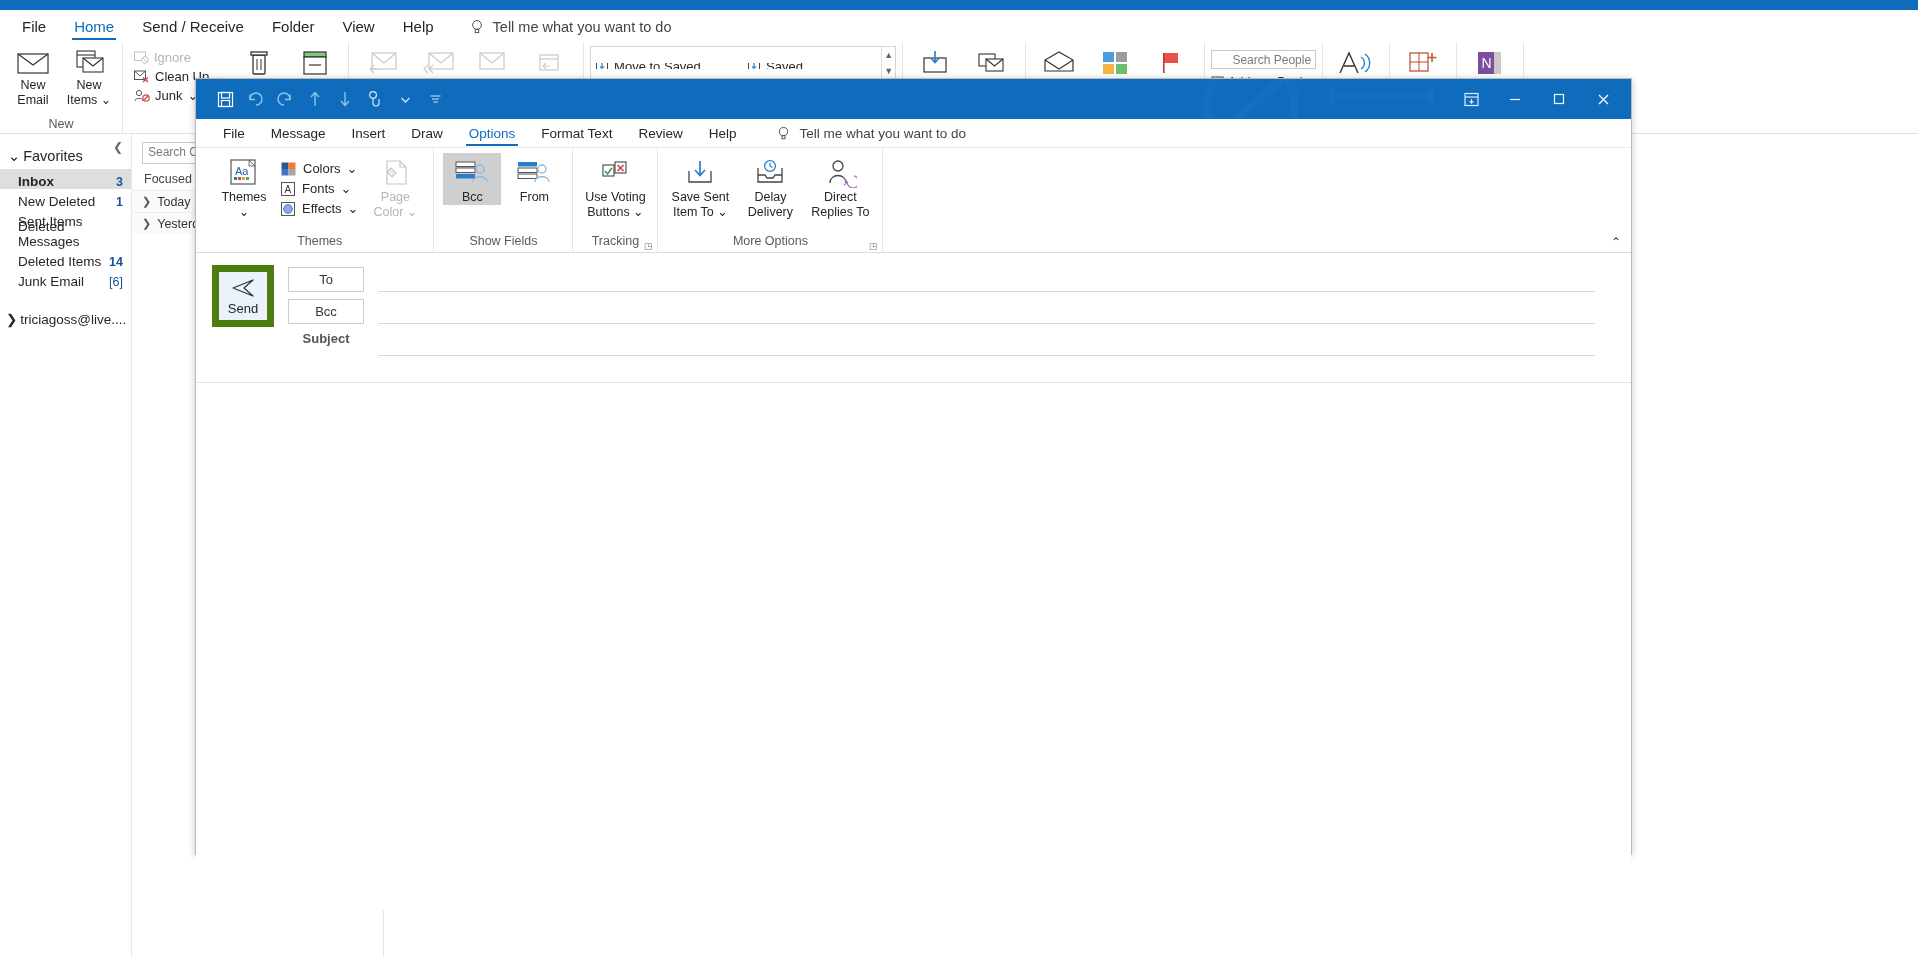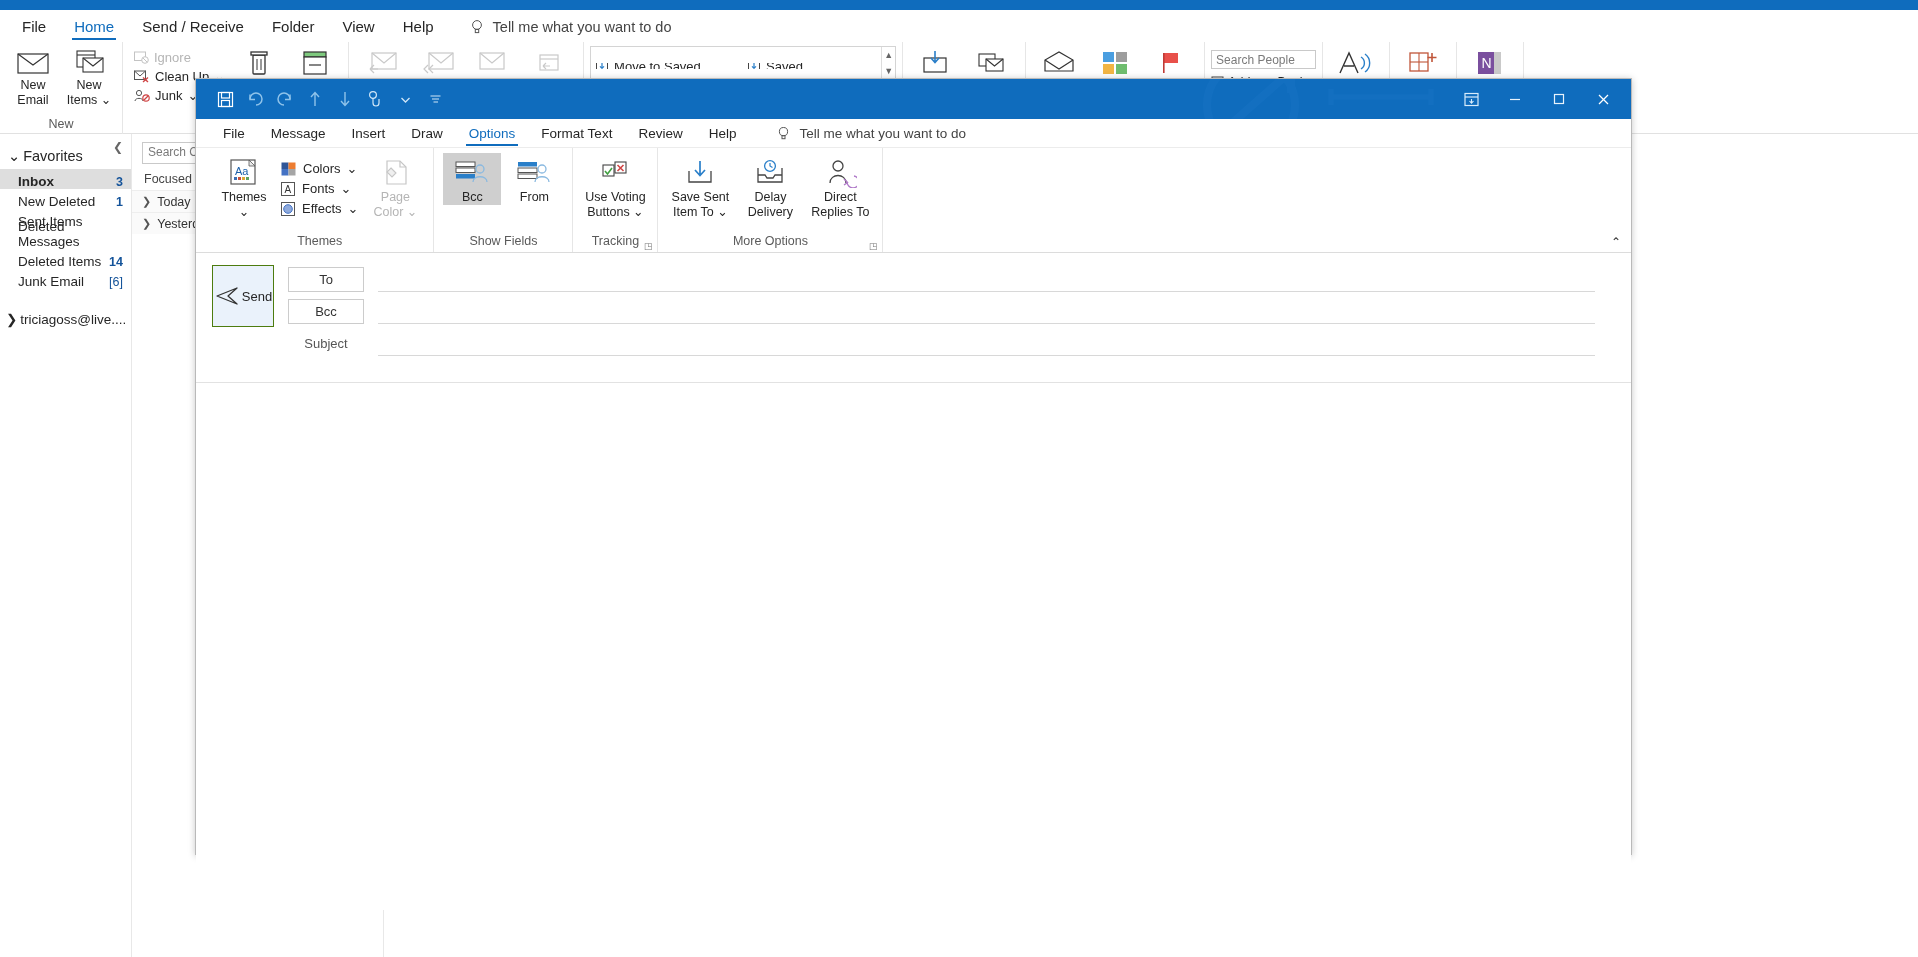"Search People" .search-people { text-align: none -> right }
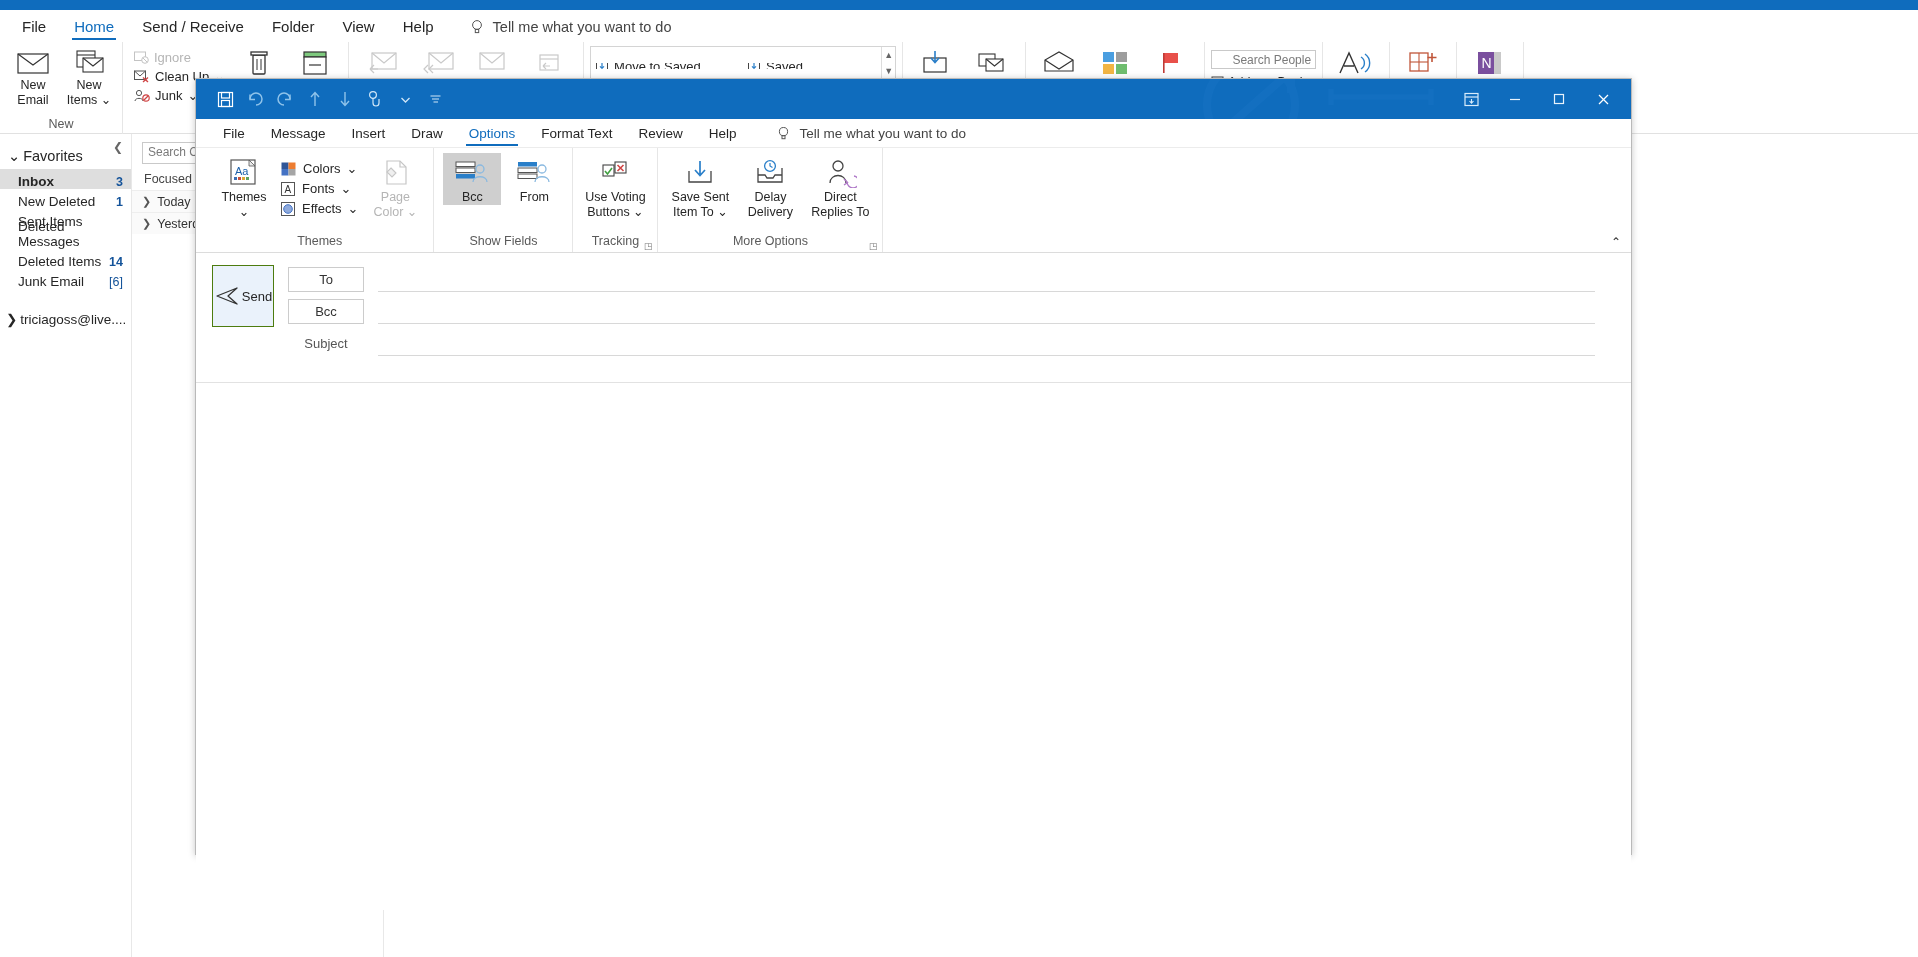"Send" .send-btn { border: 1px solid #4d7c0f -> 7px solid #4d7c0f; flex-direction: row -> column }
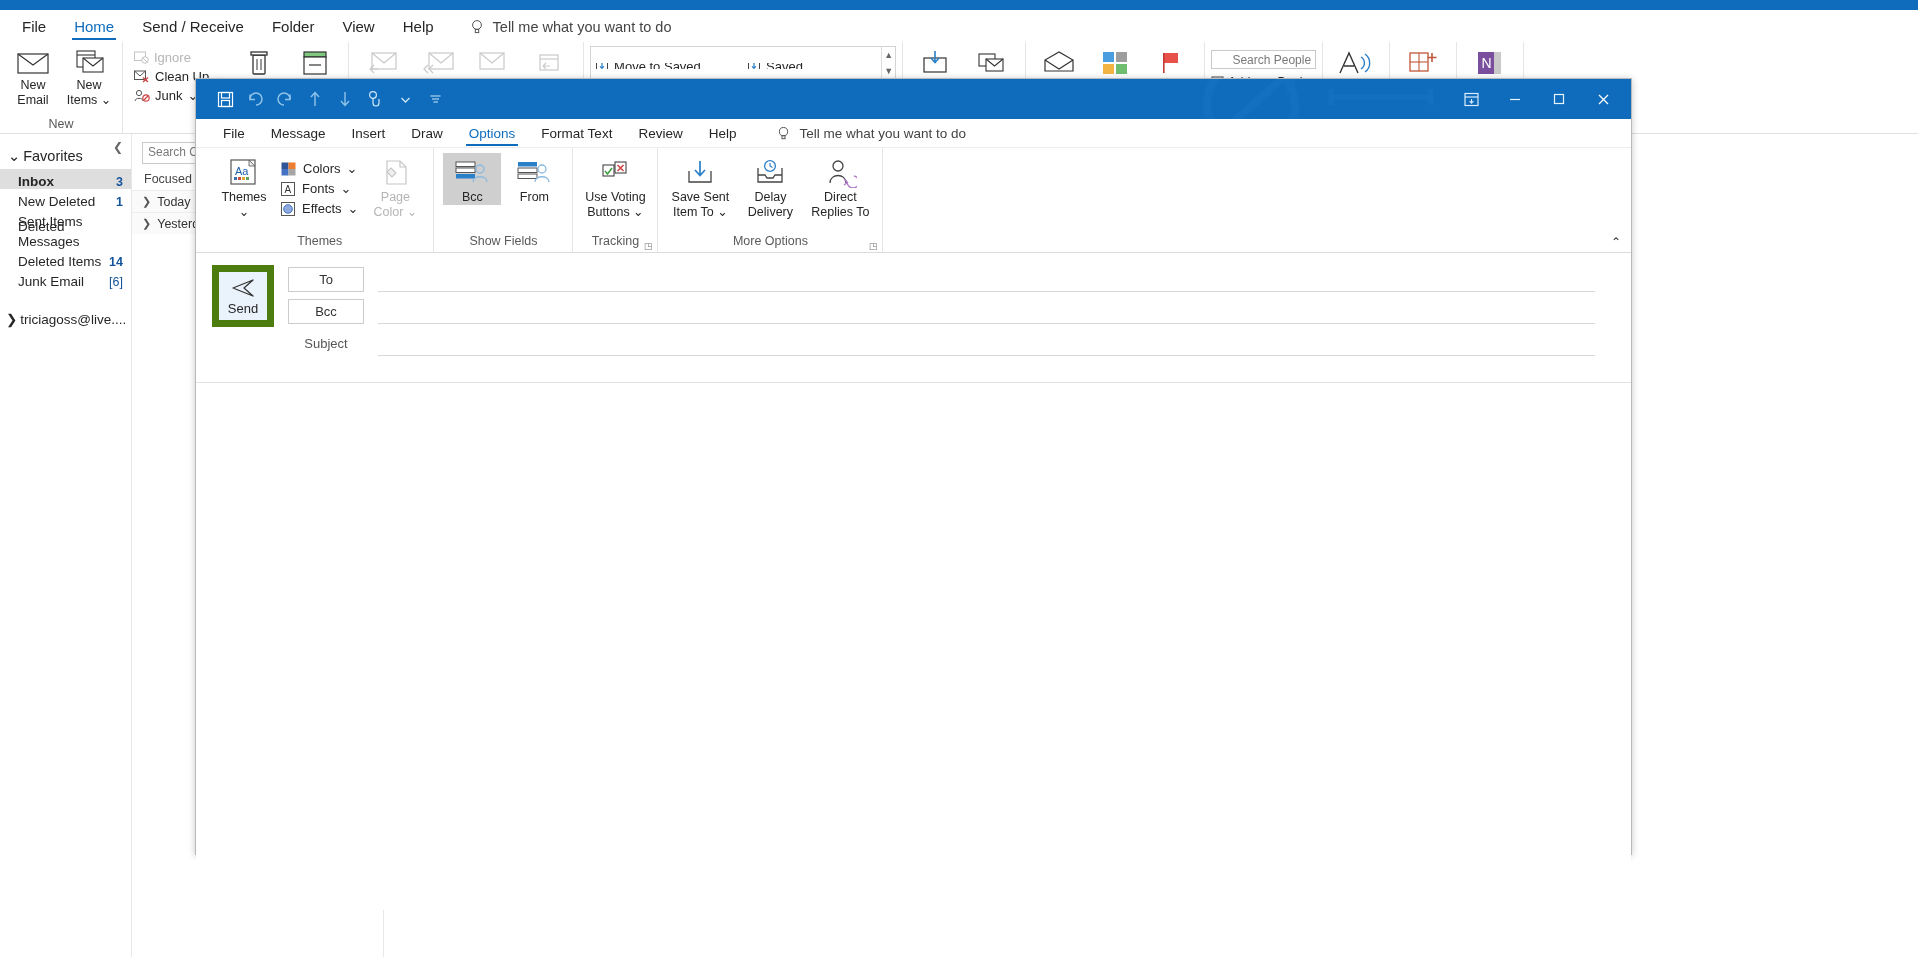"Subject" .subjrow { align-items: center -> none; font-weight: none -> bold }
